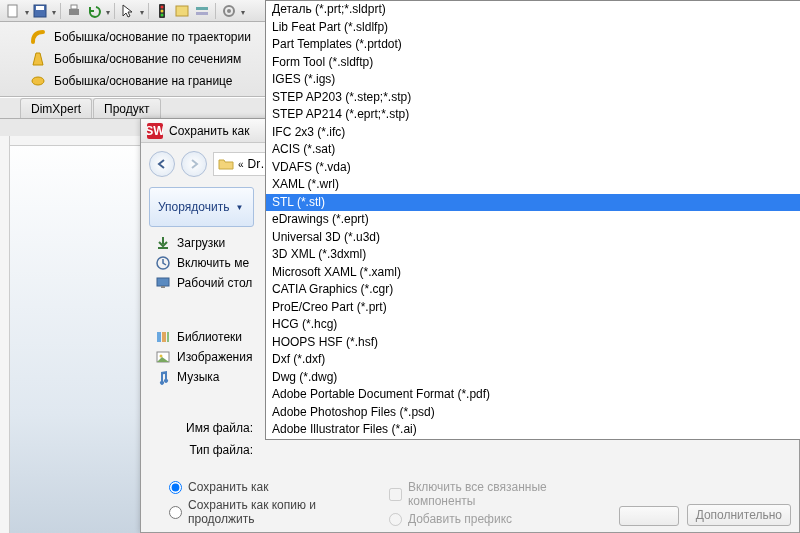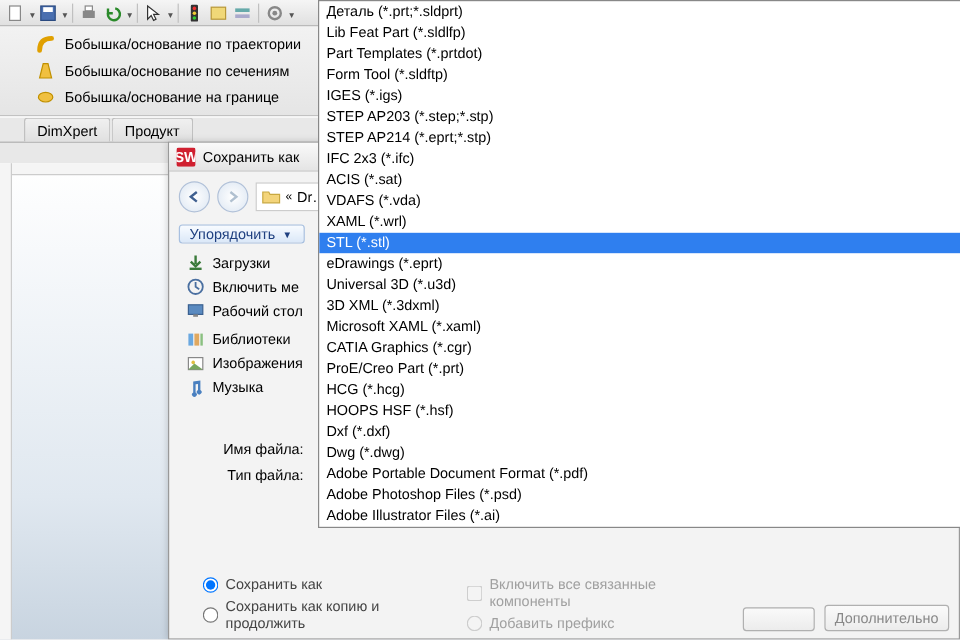"Упорядочить" .org-btn { height: 16px -> 40px }
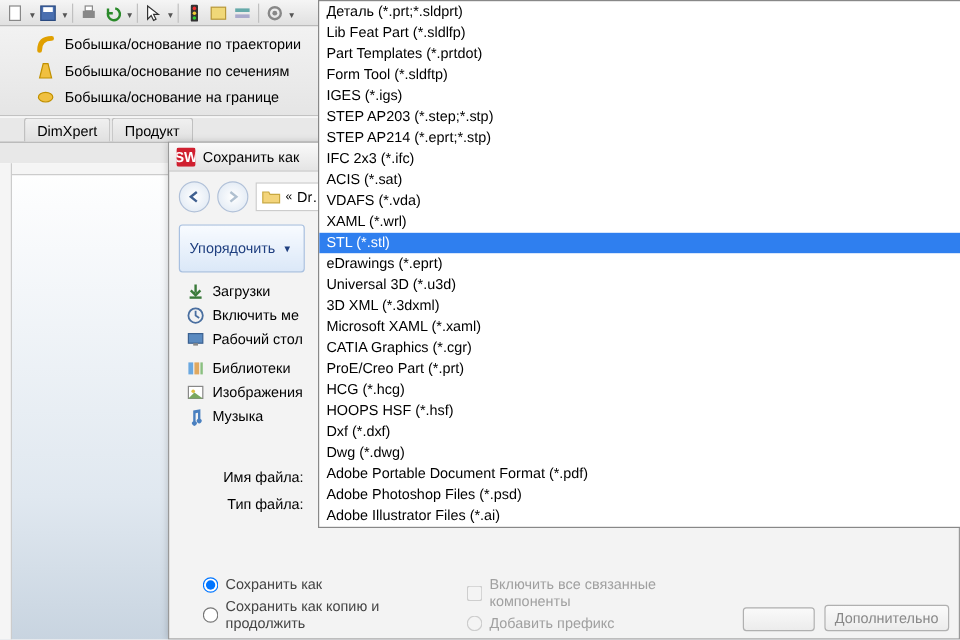"Библиотеки" .side-group { margin-top: 4px -> 34px }
